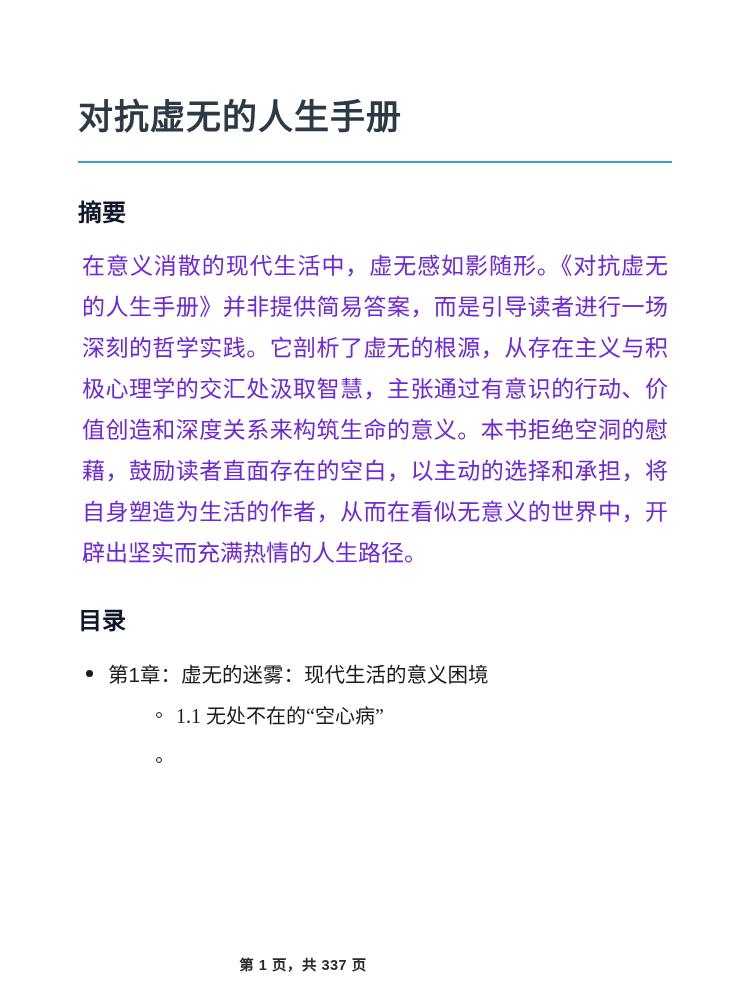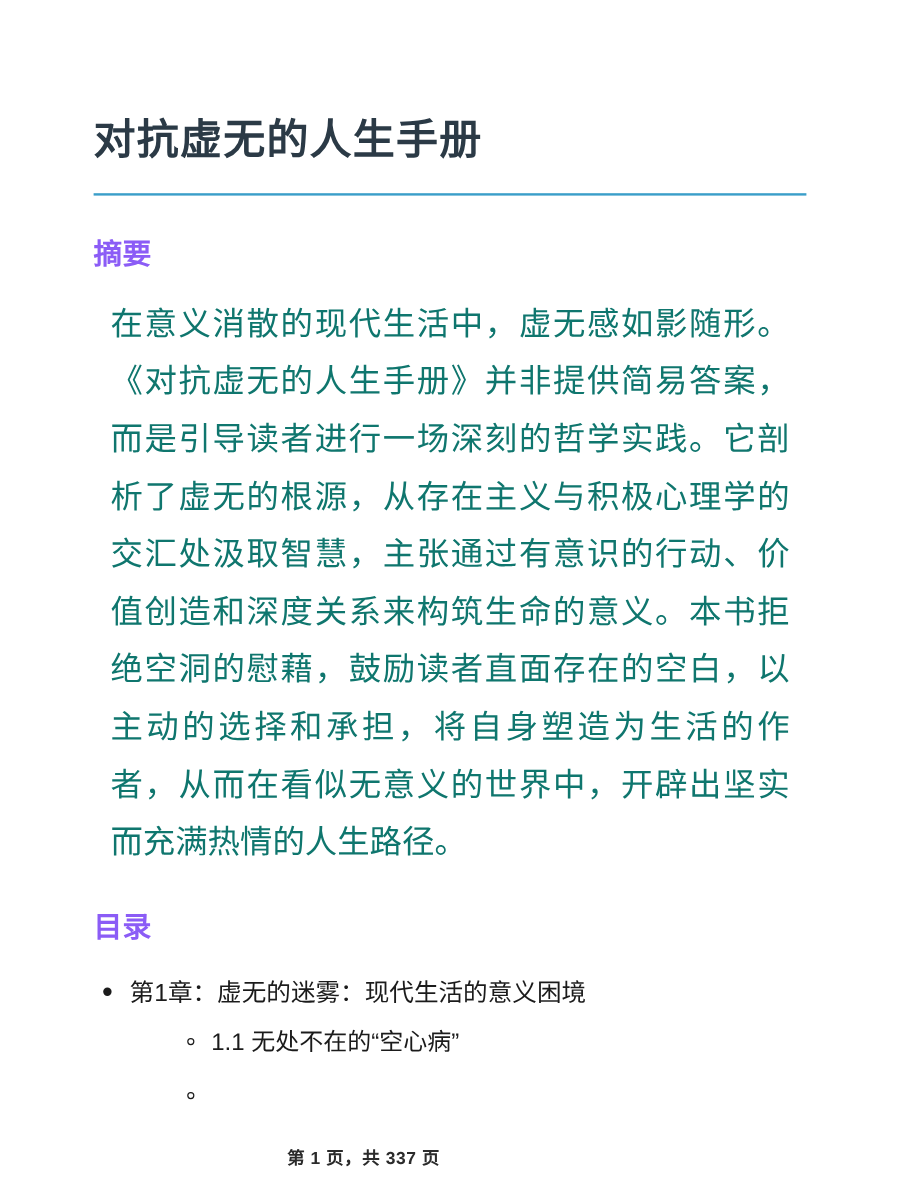"摘要" .section-heading { color: #8b5cf6 -> #0f172a }
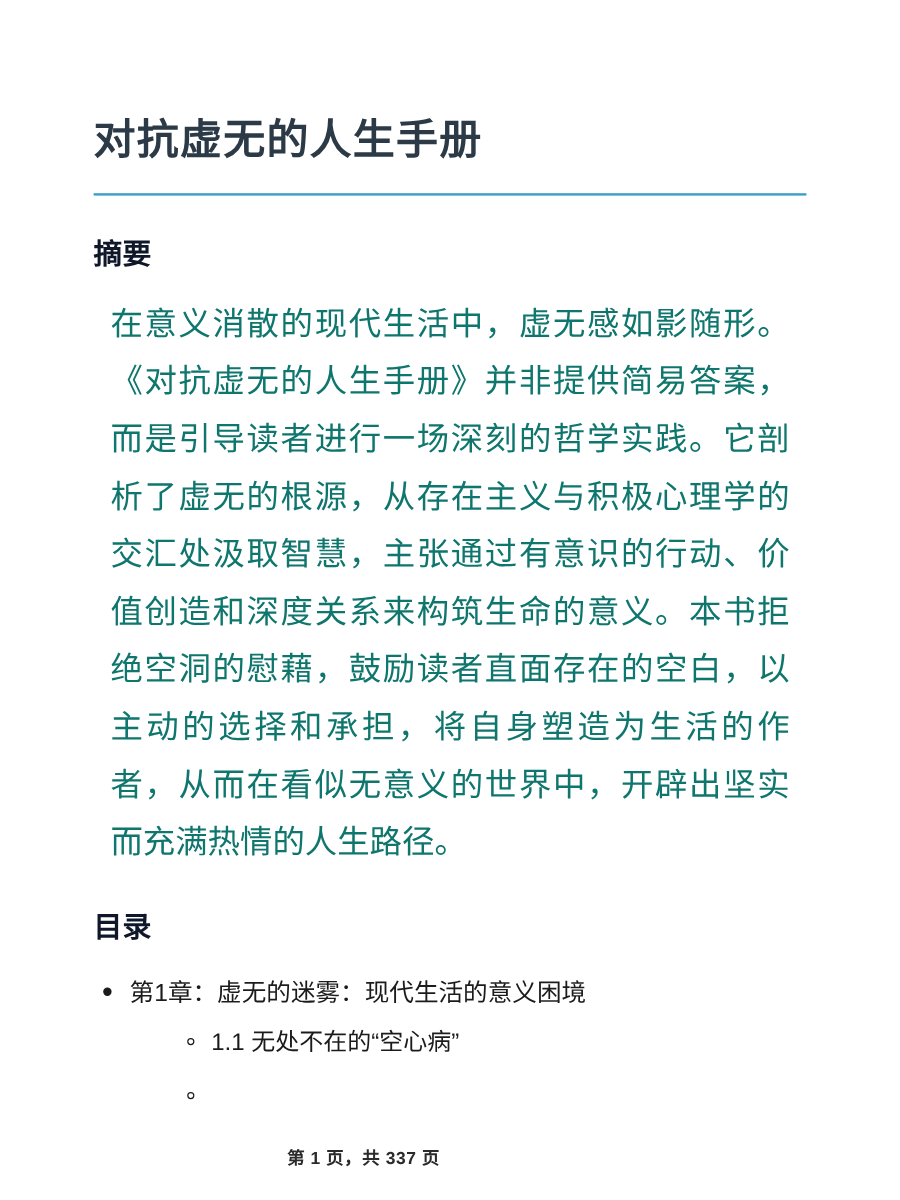"在意义消散的现代生活中，虚无感如影随形。《对抗虚无的人生手册》并非提供简易答案，" .abstract-text { color: #0f766e -> #6d28d9; font-size: 27px -> 23px; margin: 14px -> 4px }
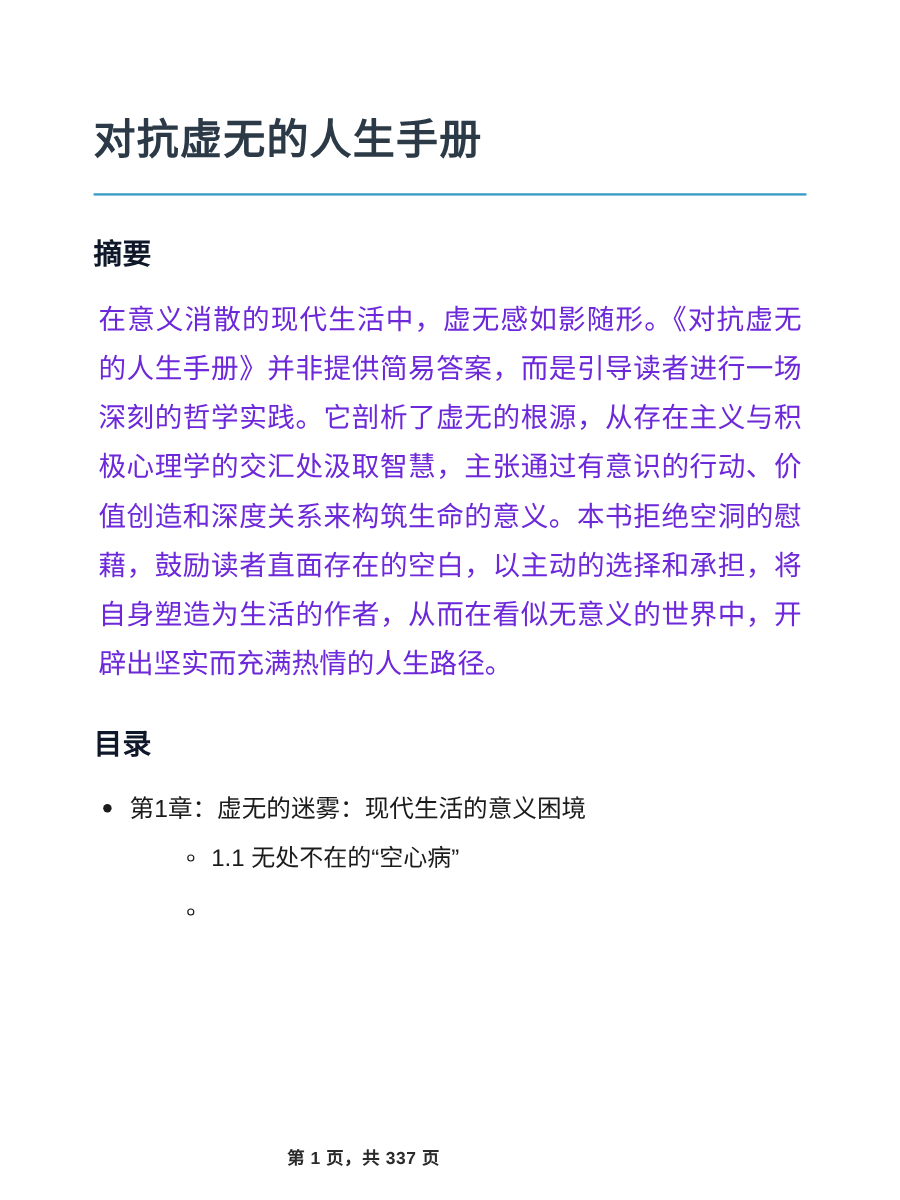"1.1 无处不在的“空心病”" ul.sub-list { font-family: none -> Liberation Serif, serif }
